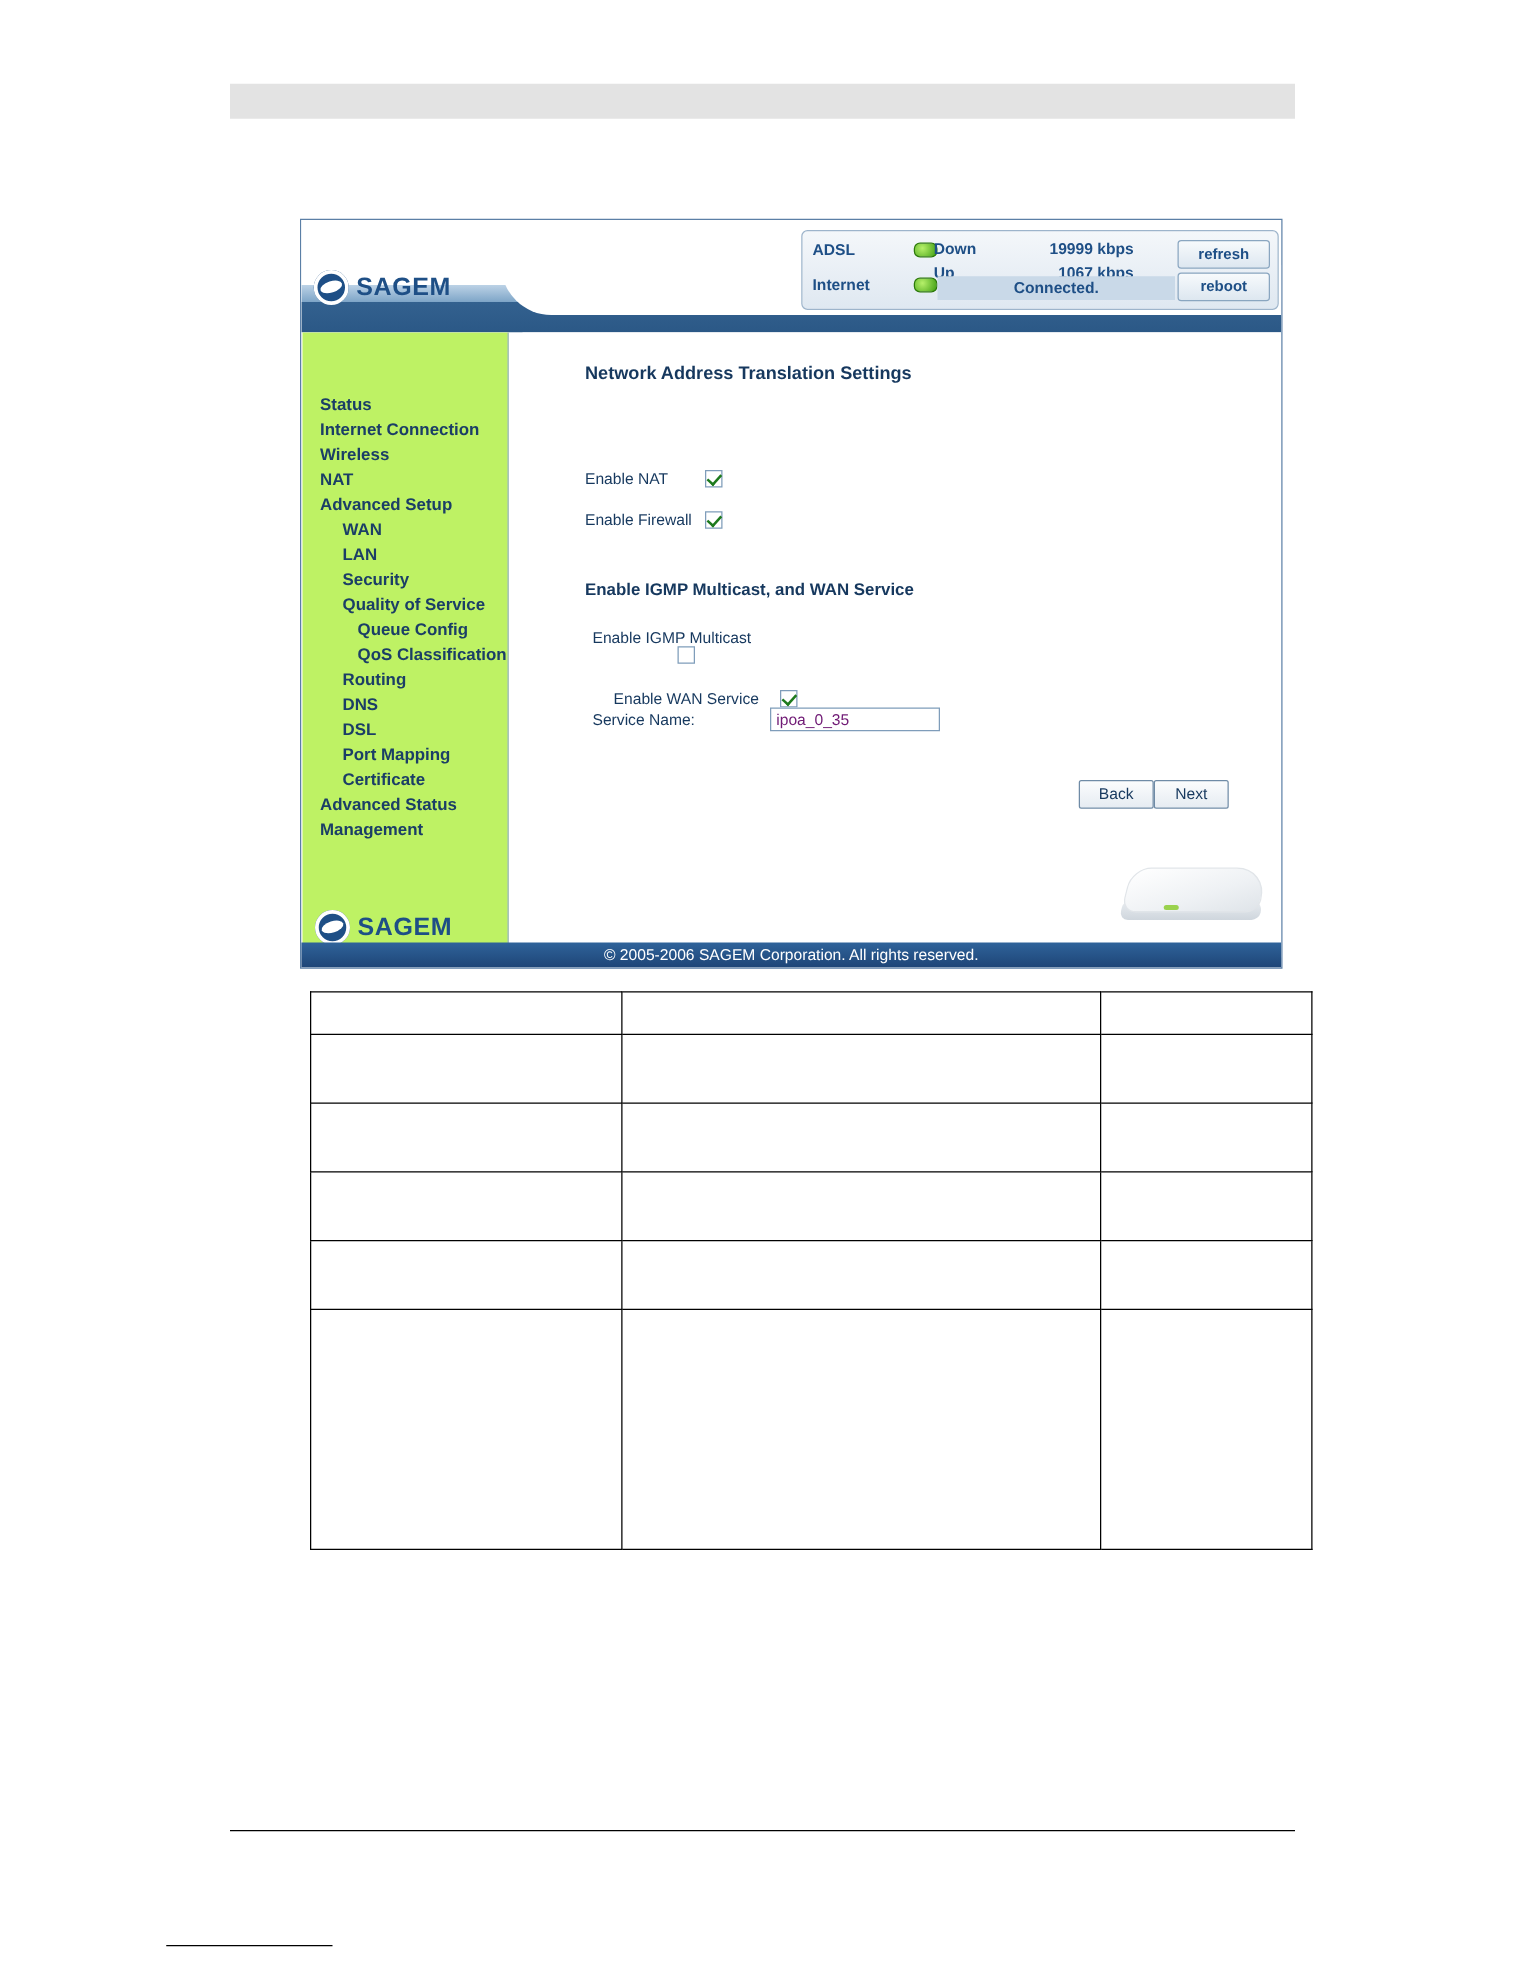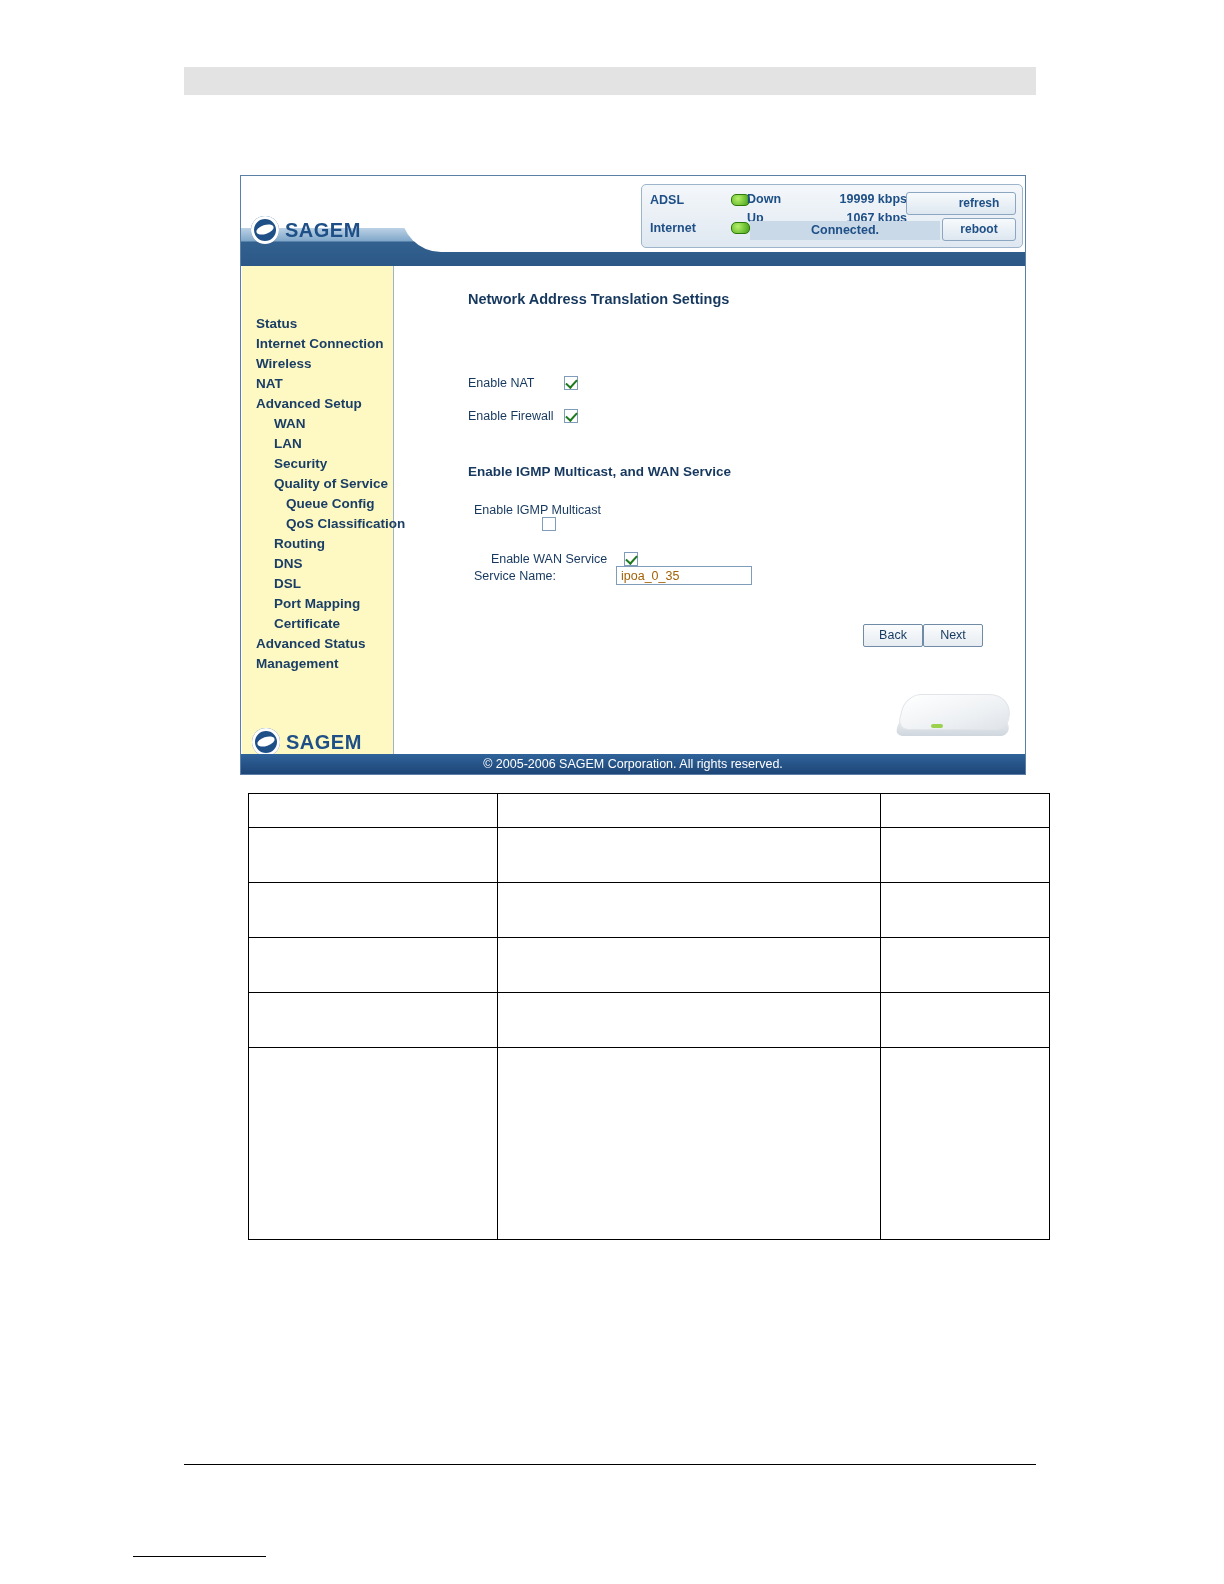"refresh" .btn-sm.refresh { padding-left: 36px -> none }
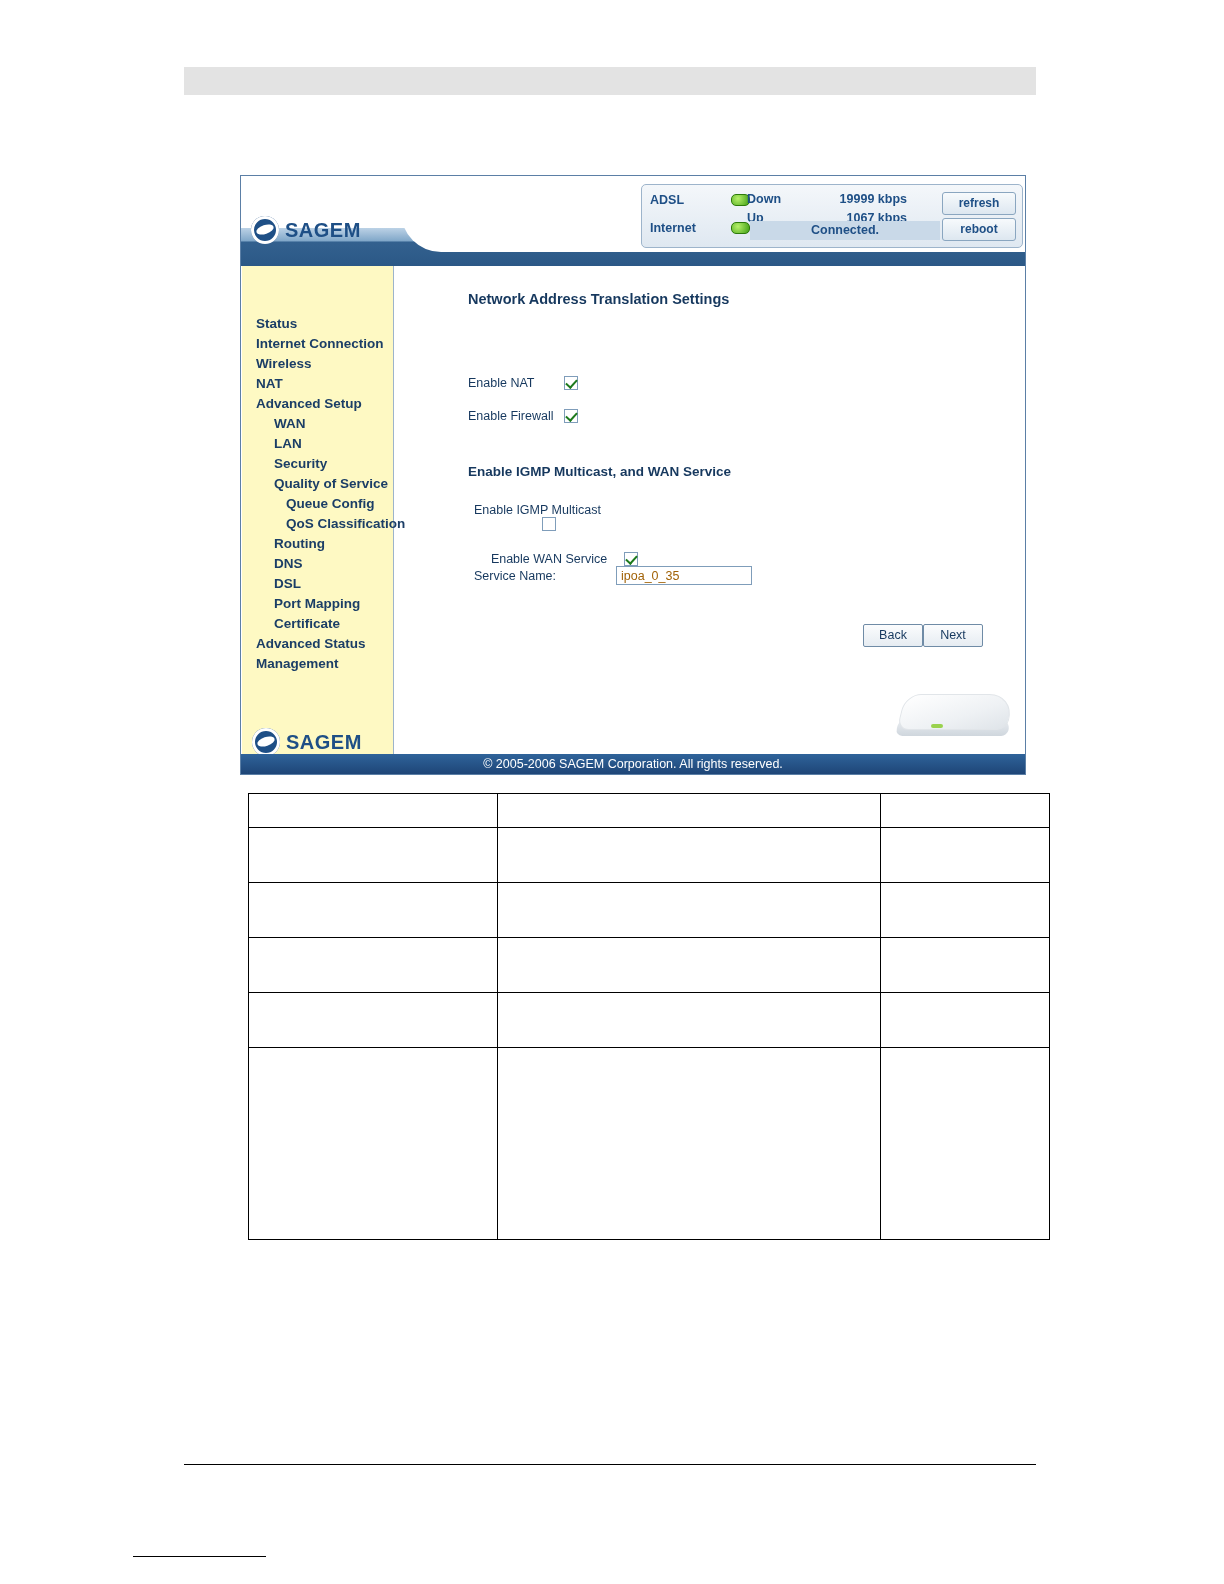"Status" .sidebar { background: #fef9c3 -> #bef264; width: 152px -> 165px }
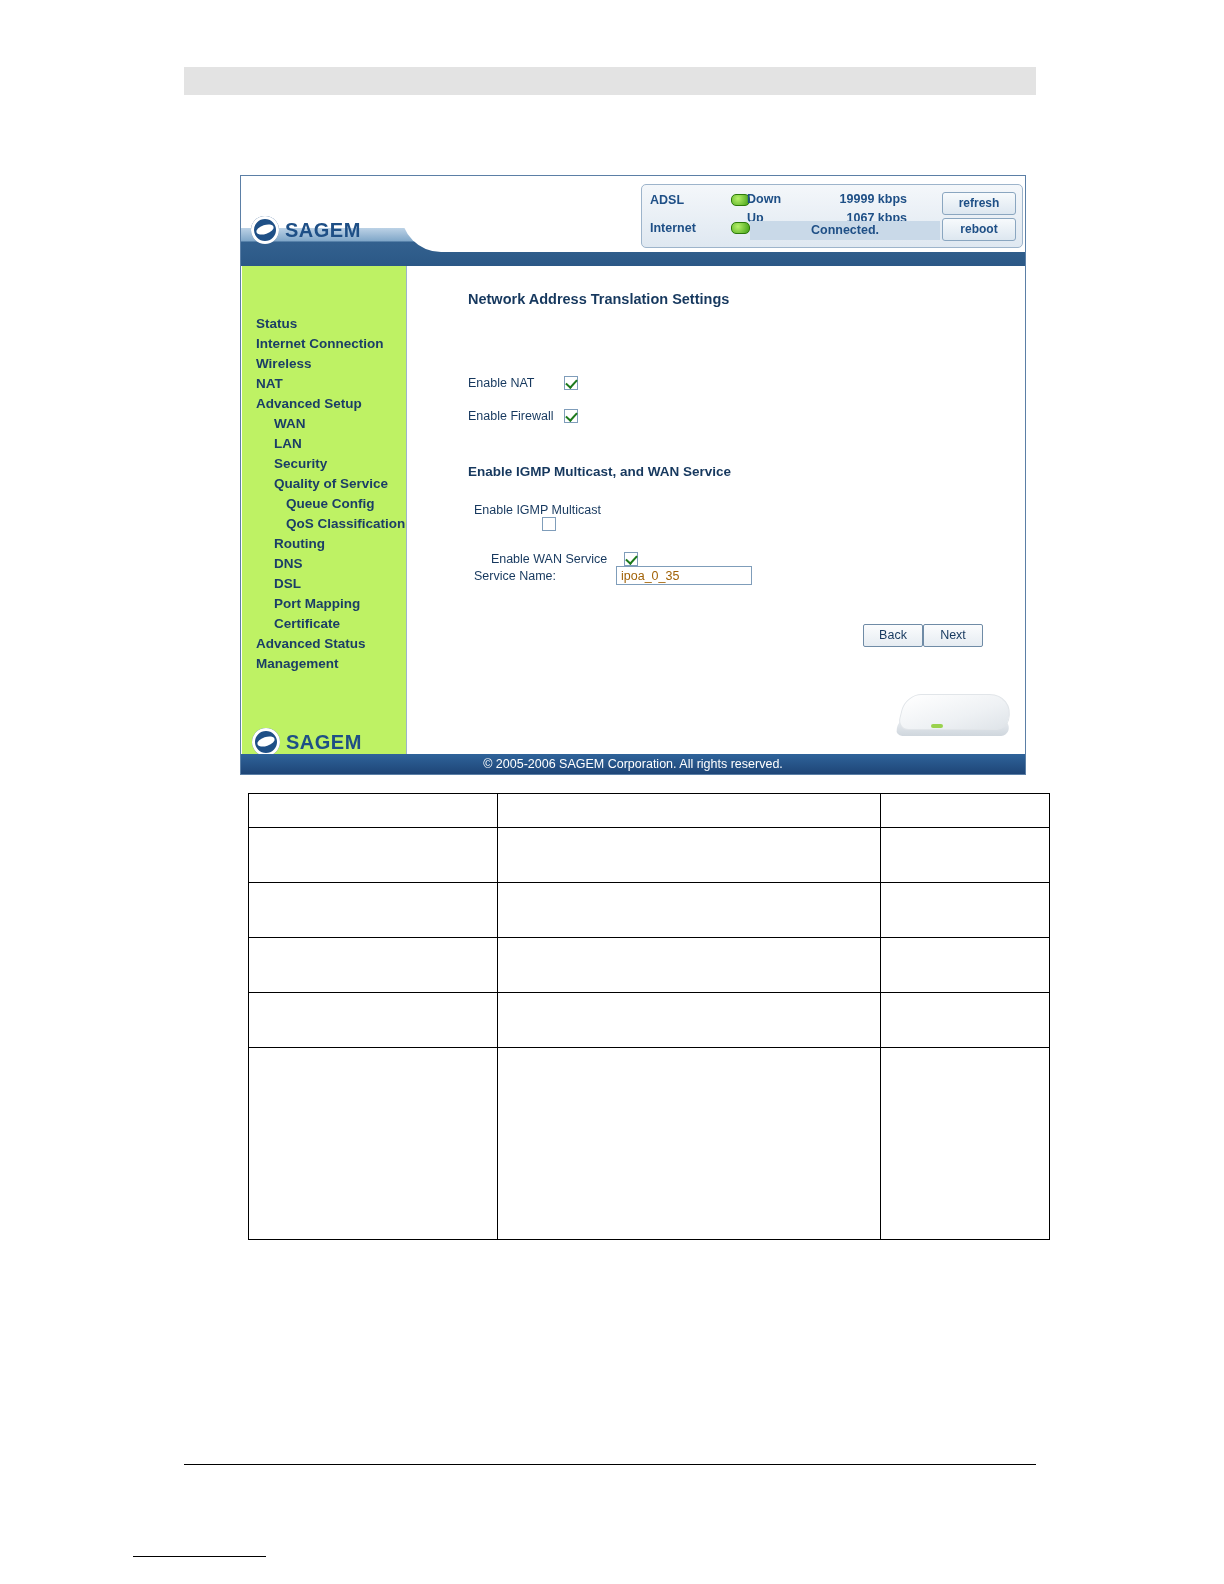"ipoa_0_35" .txt { color: #a16207 -> #701a75 }
